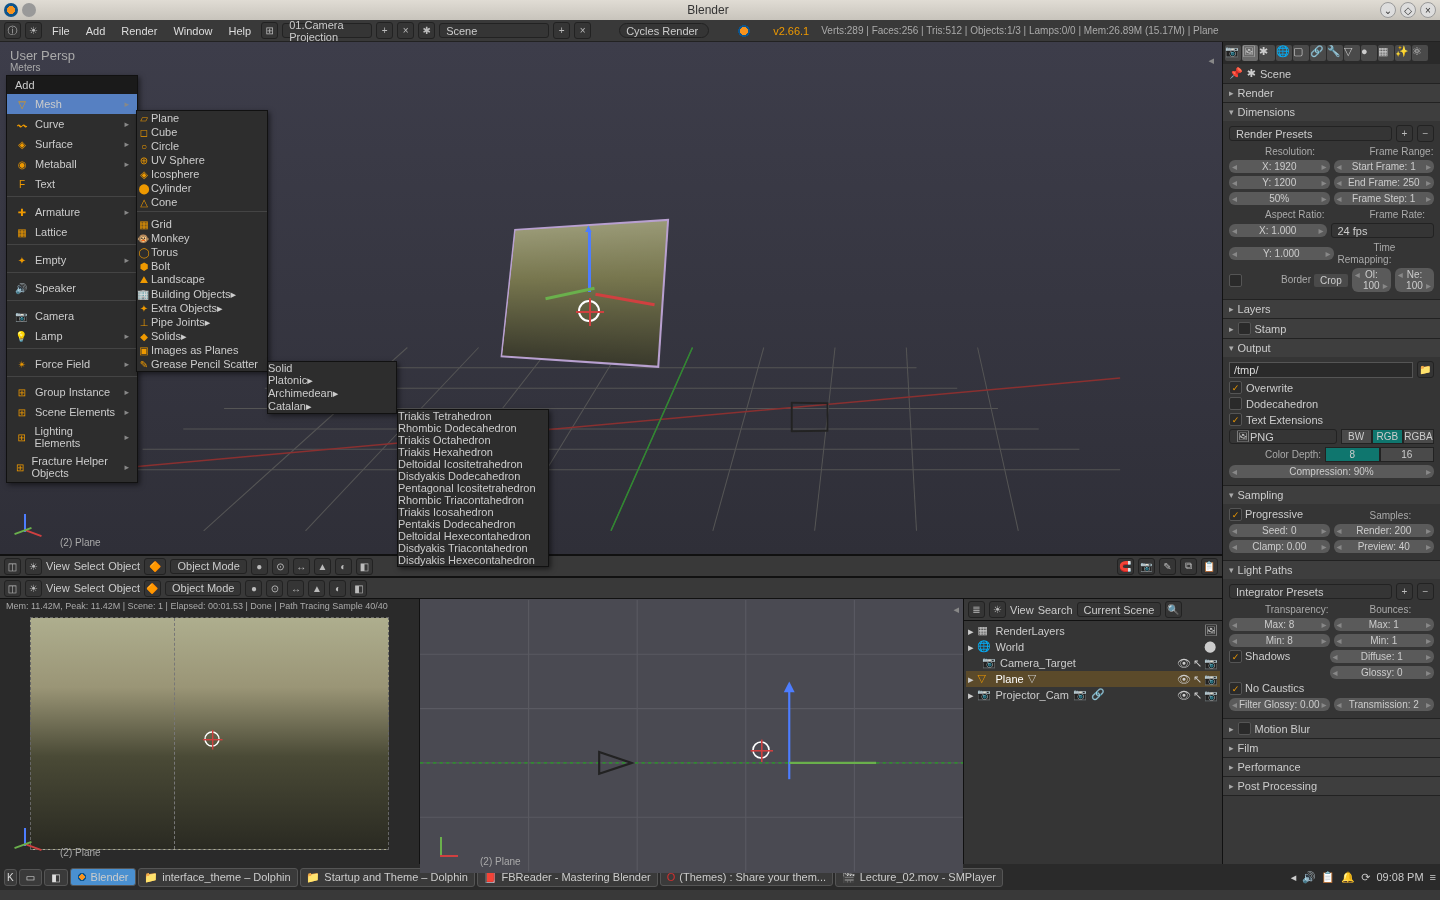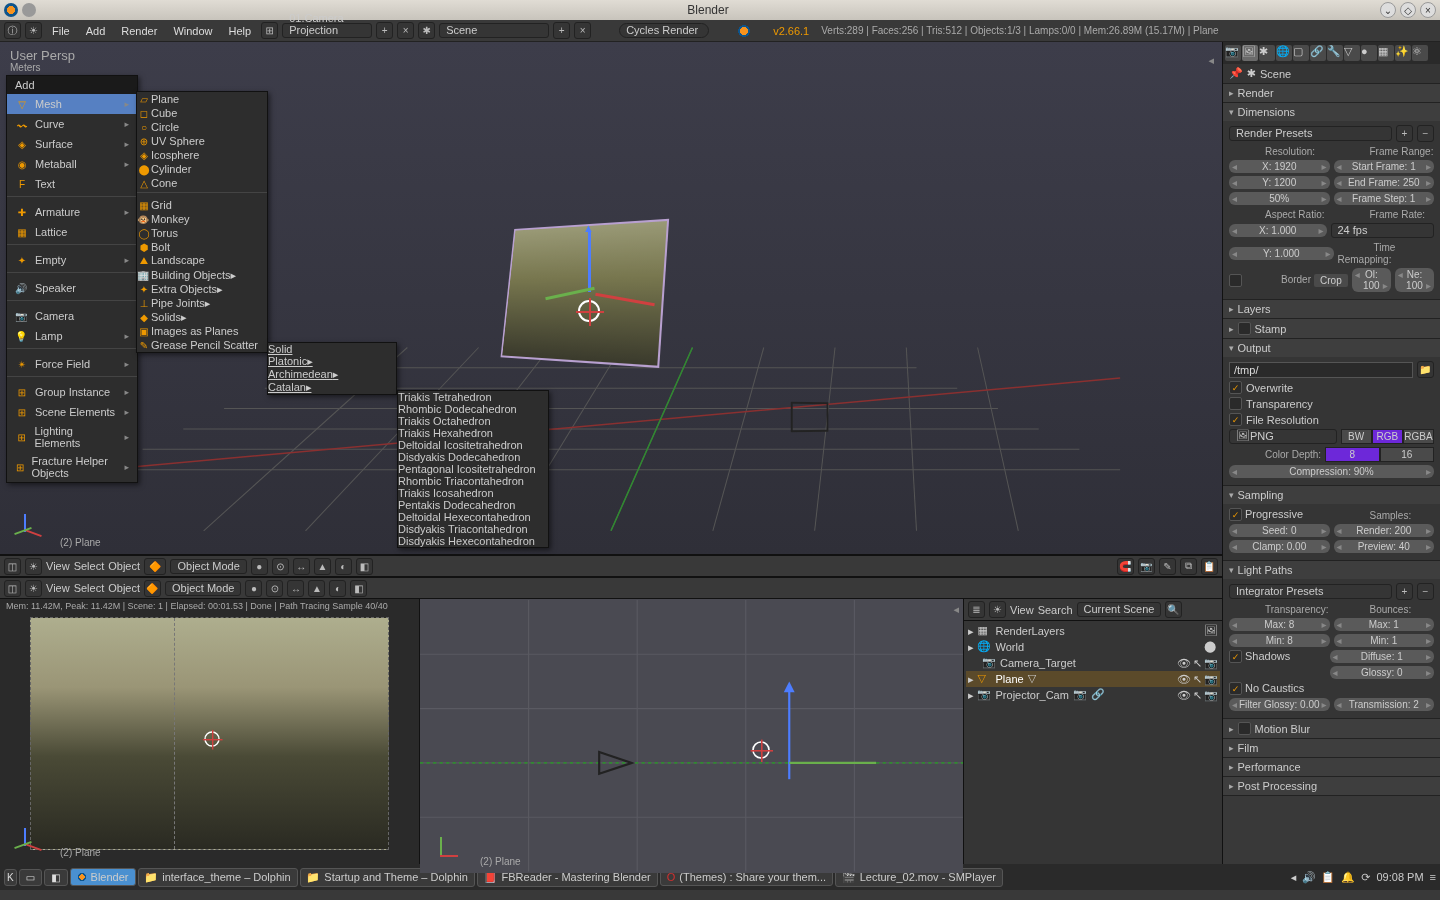"01.Camera Projection" .sel-field { align-items: flex-end -> center }
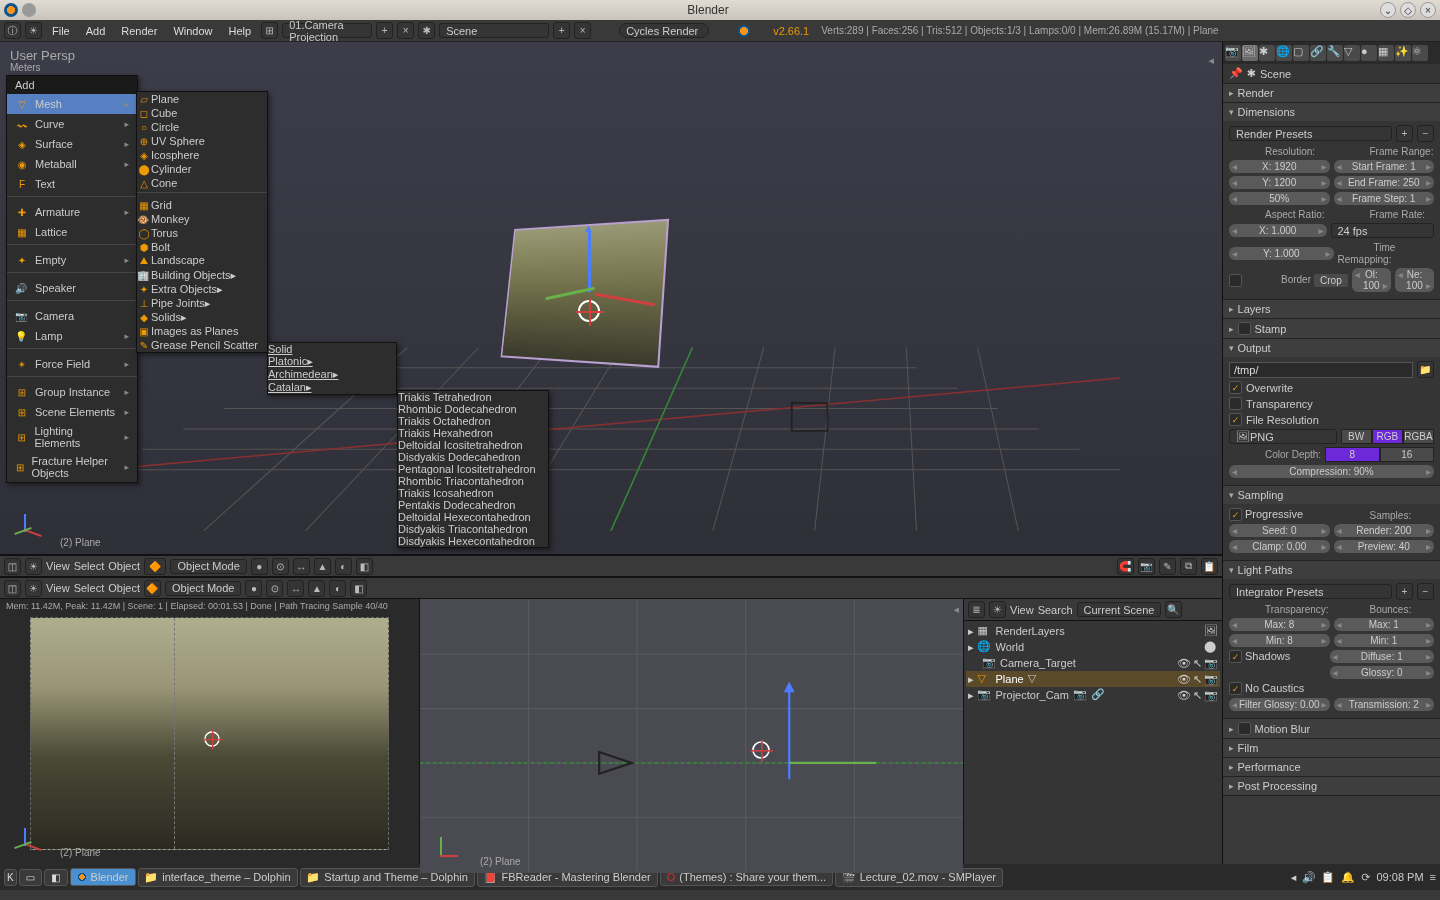"▱ Plane" .submenu { margin-top: none -> 19px }
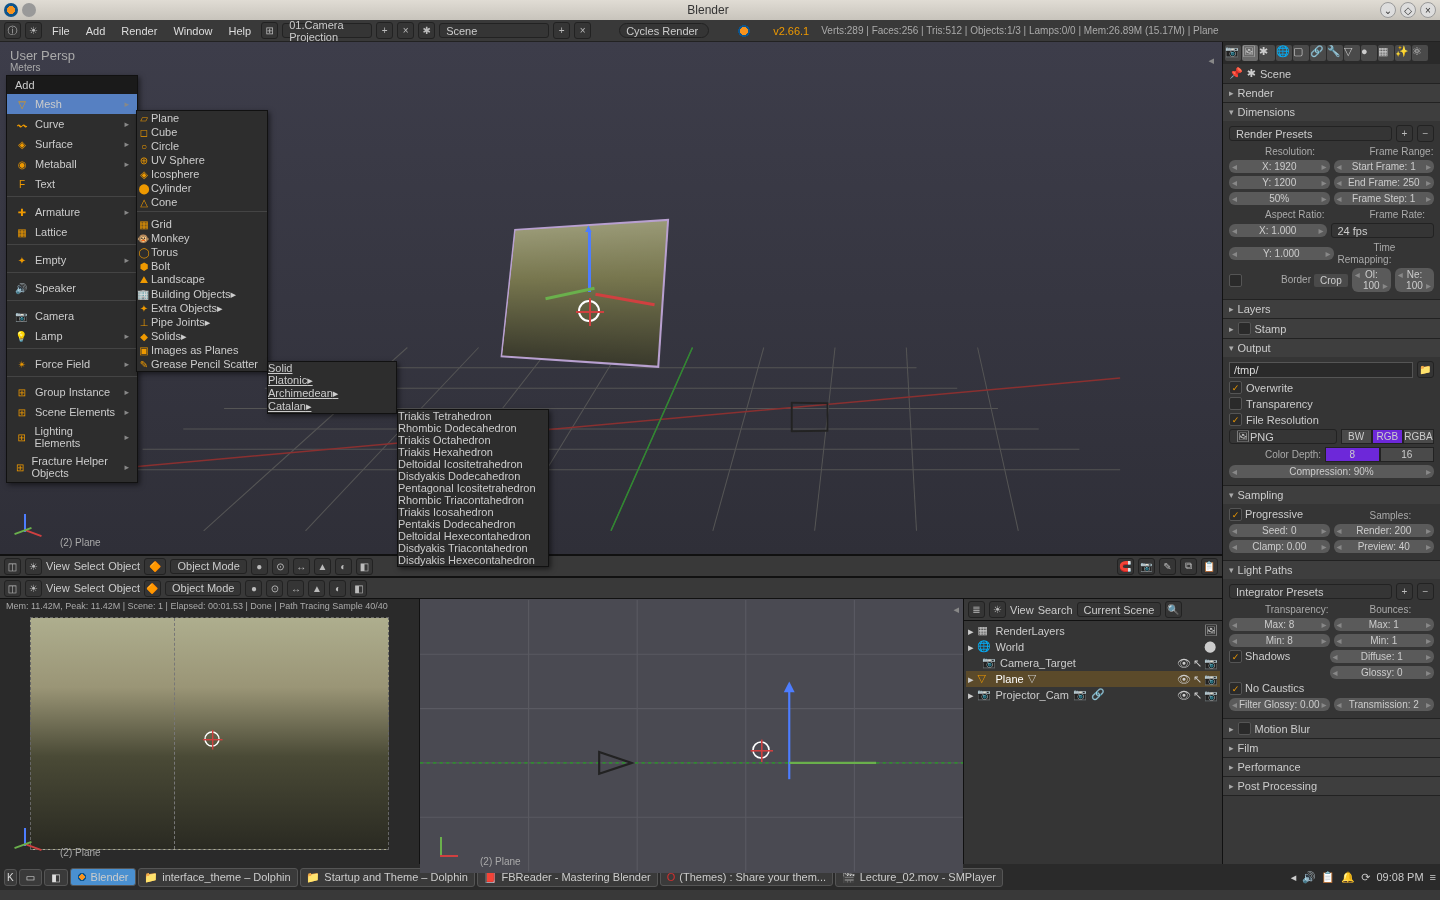"Solid" .solids-menu .item { text-decoration: underline -> none }
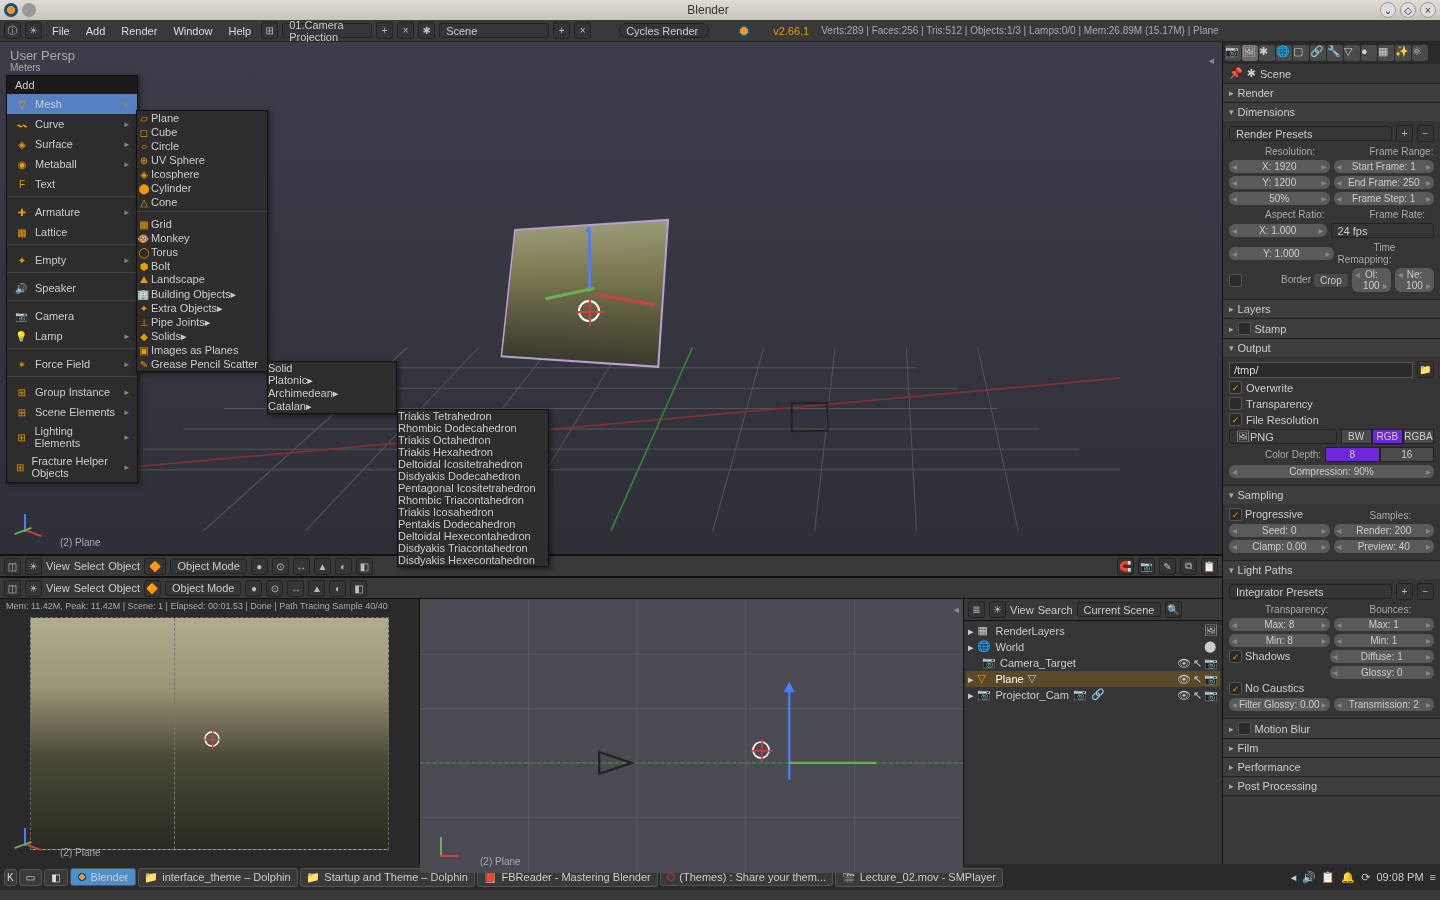"Transparency" span { text: Transparency -> Dodecahedron }
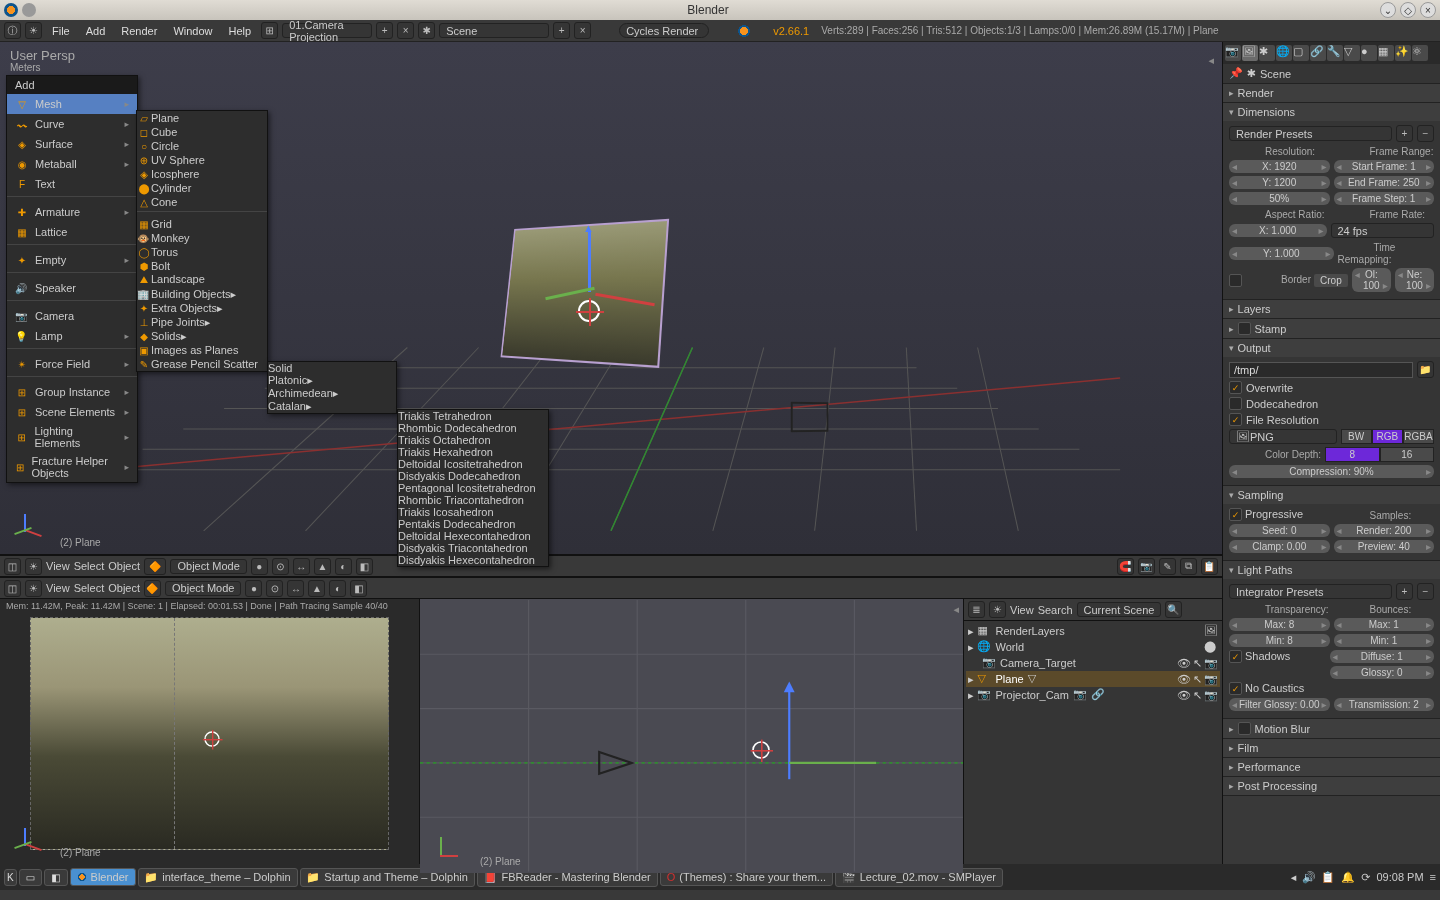"File Resolution" span { text: File Resolution -> Text Extensions }
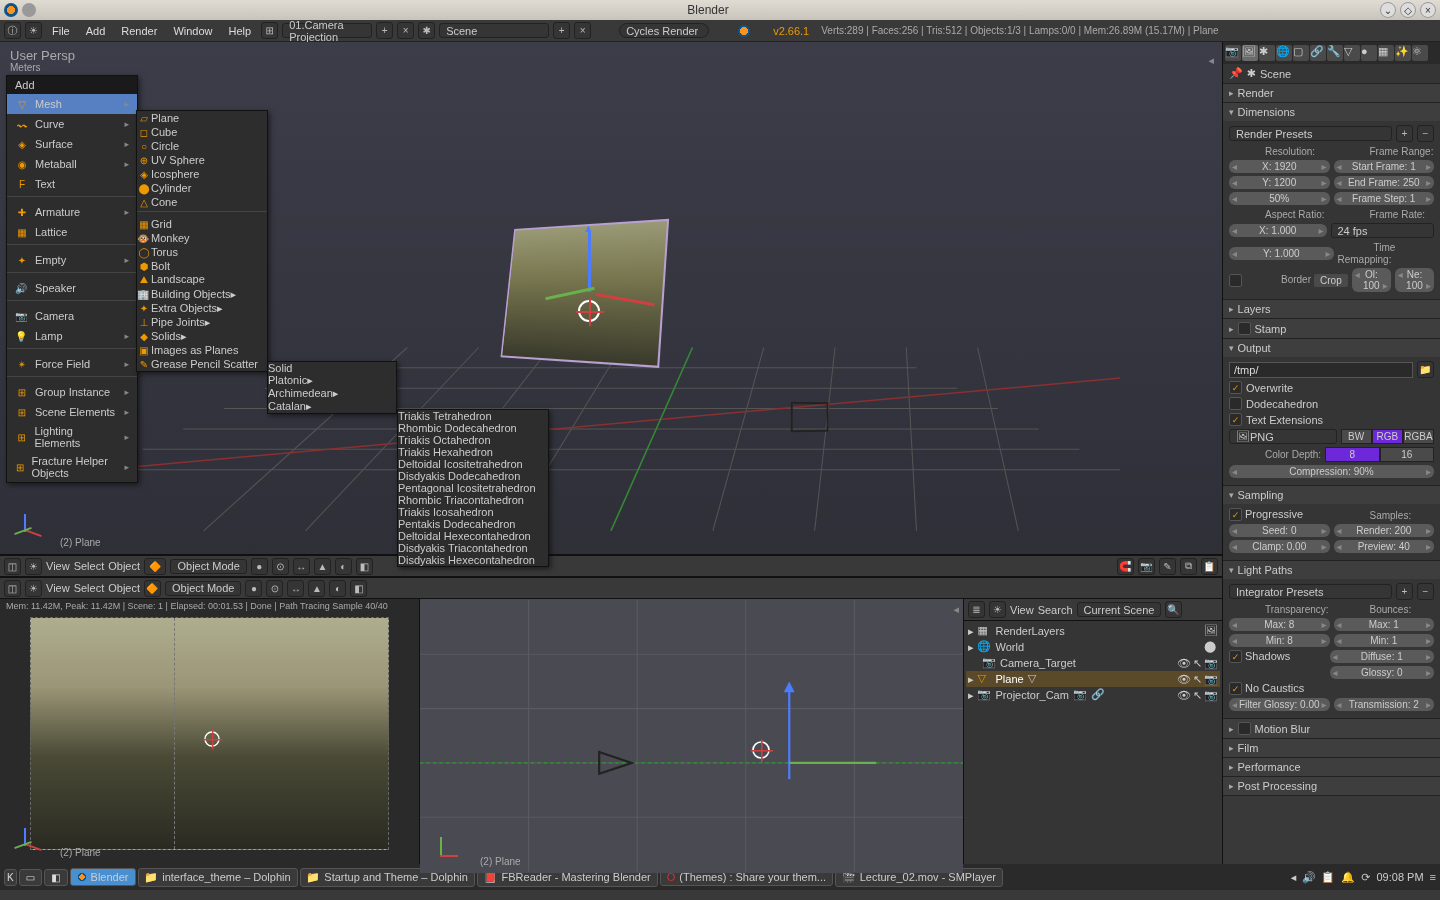"RGB" .btn-group .btn.active { background: #6d28d9 -> #0f766e }
